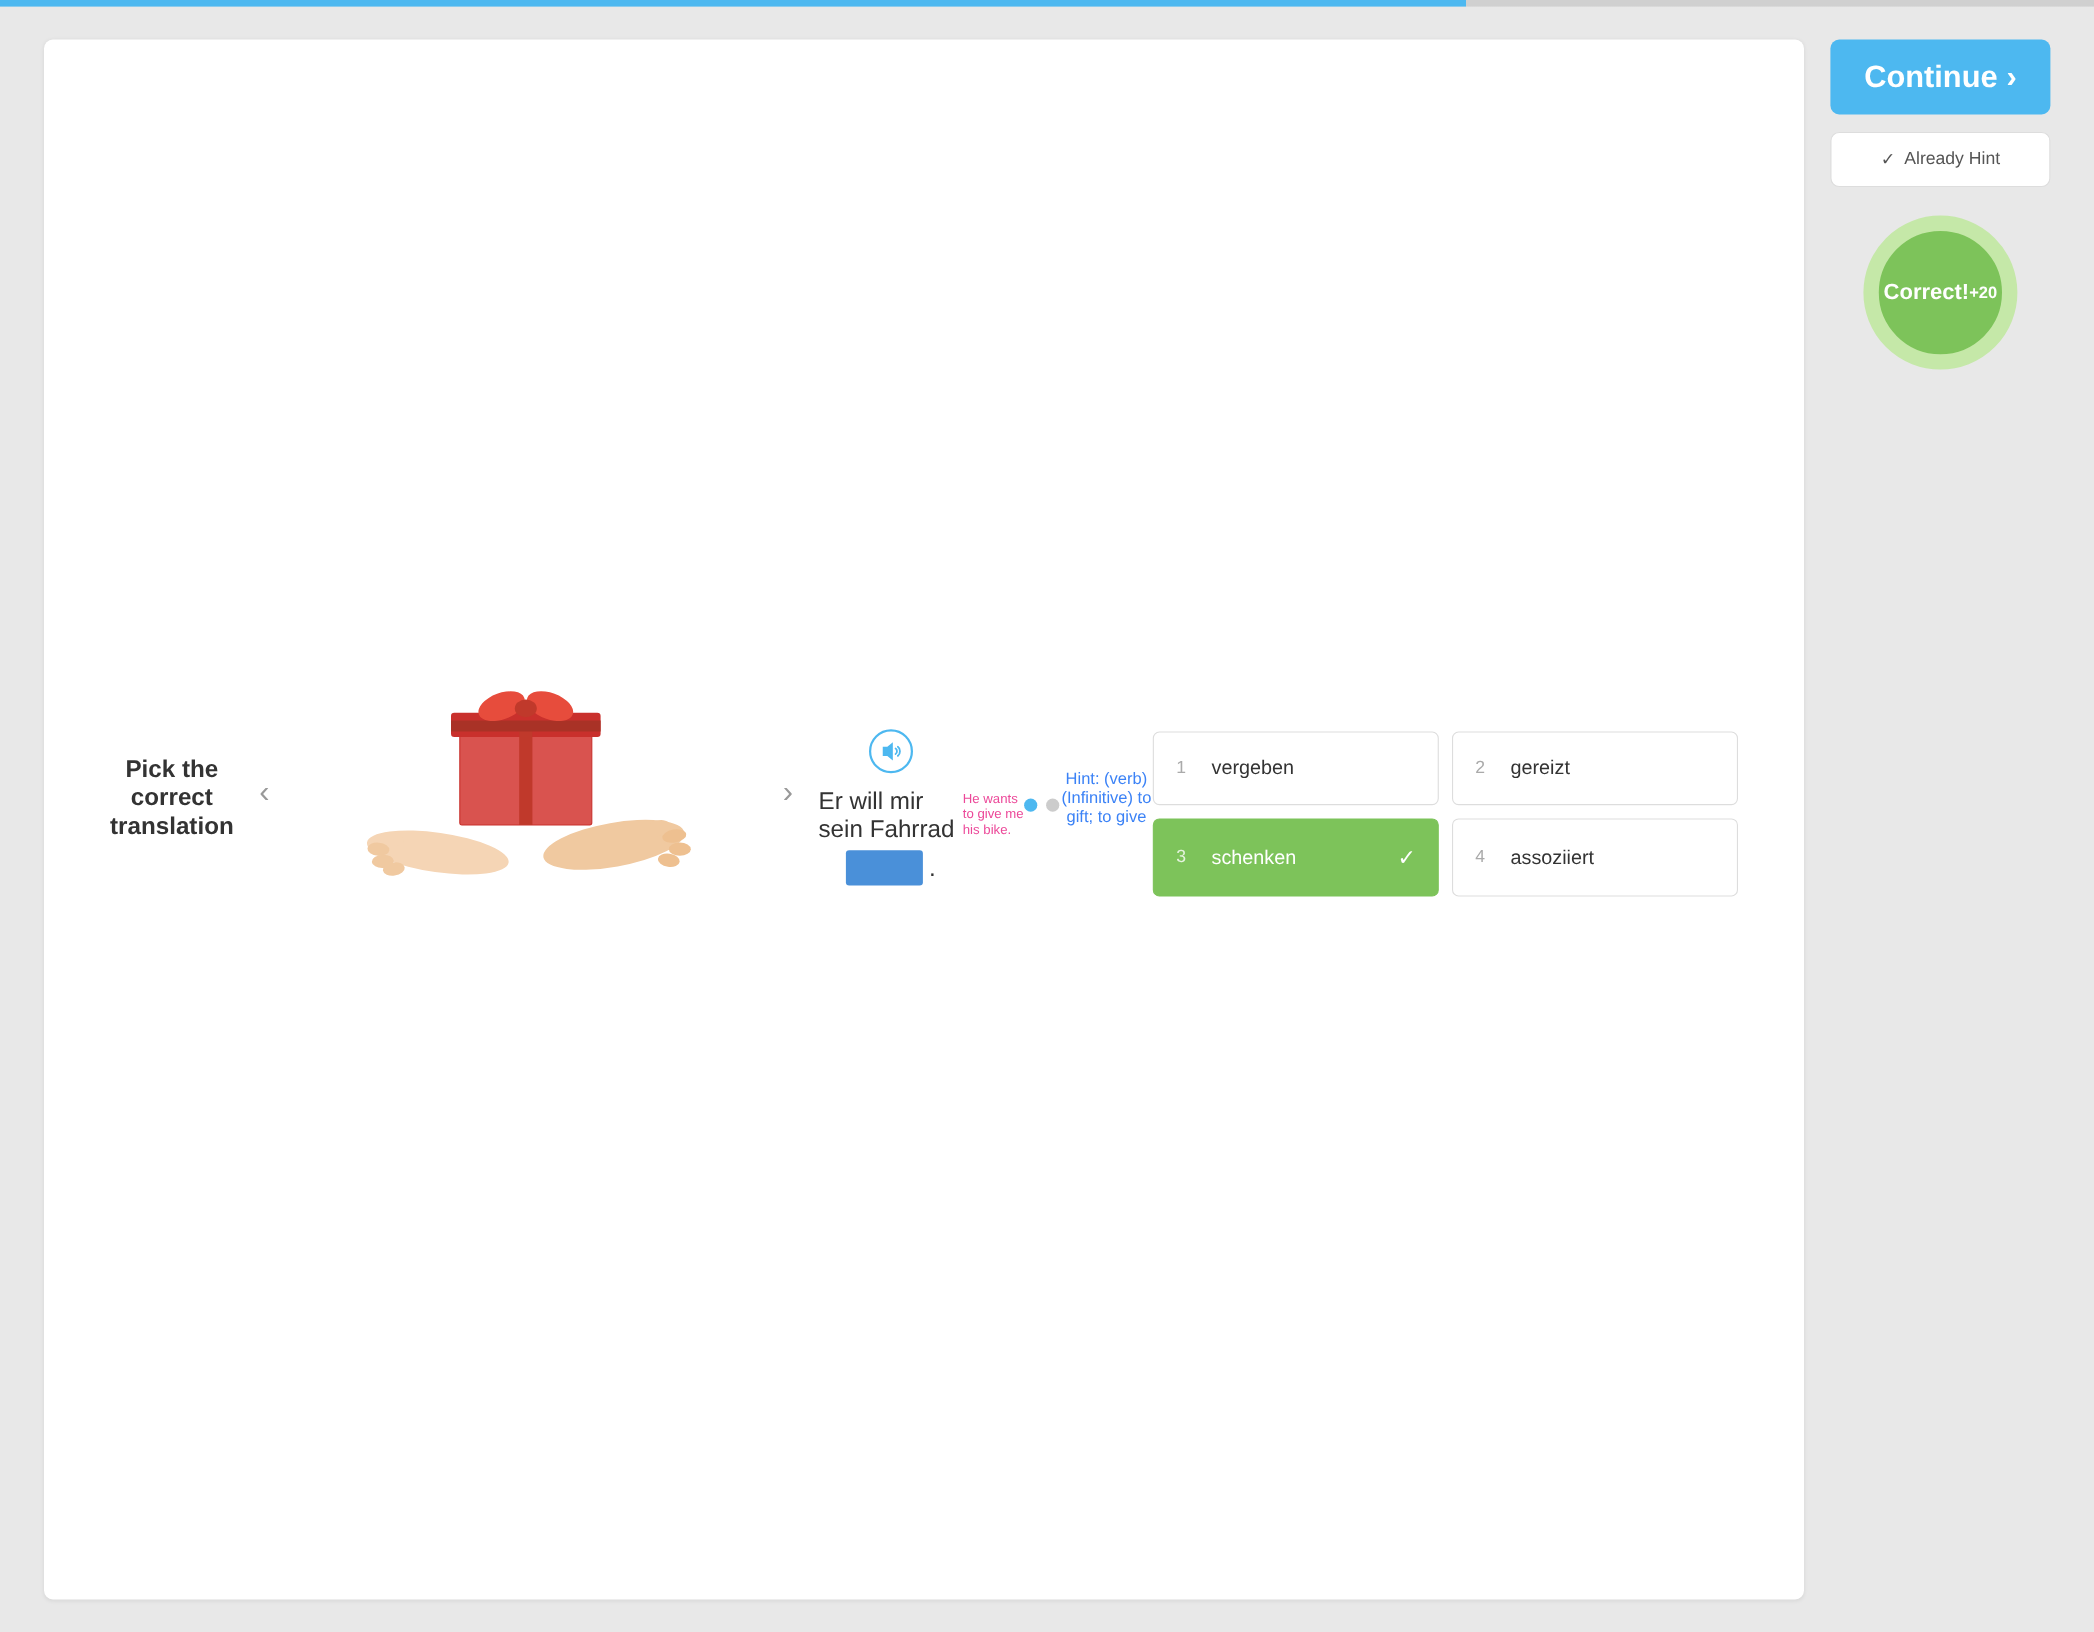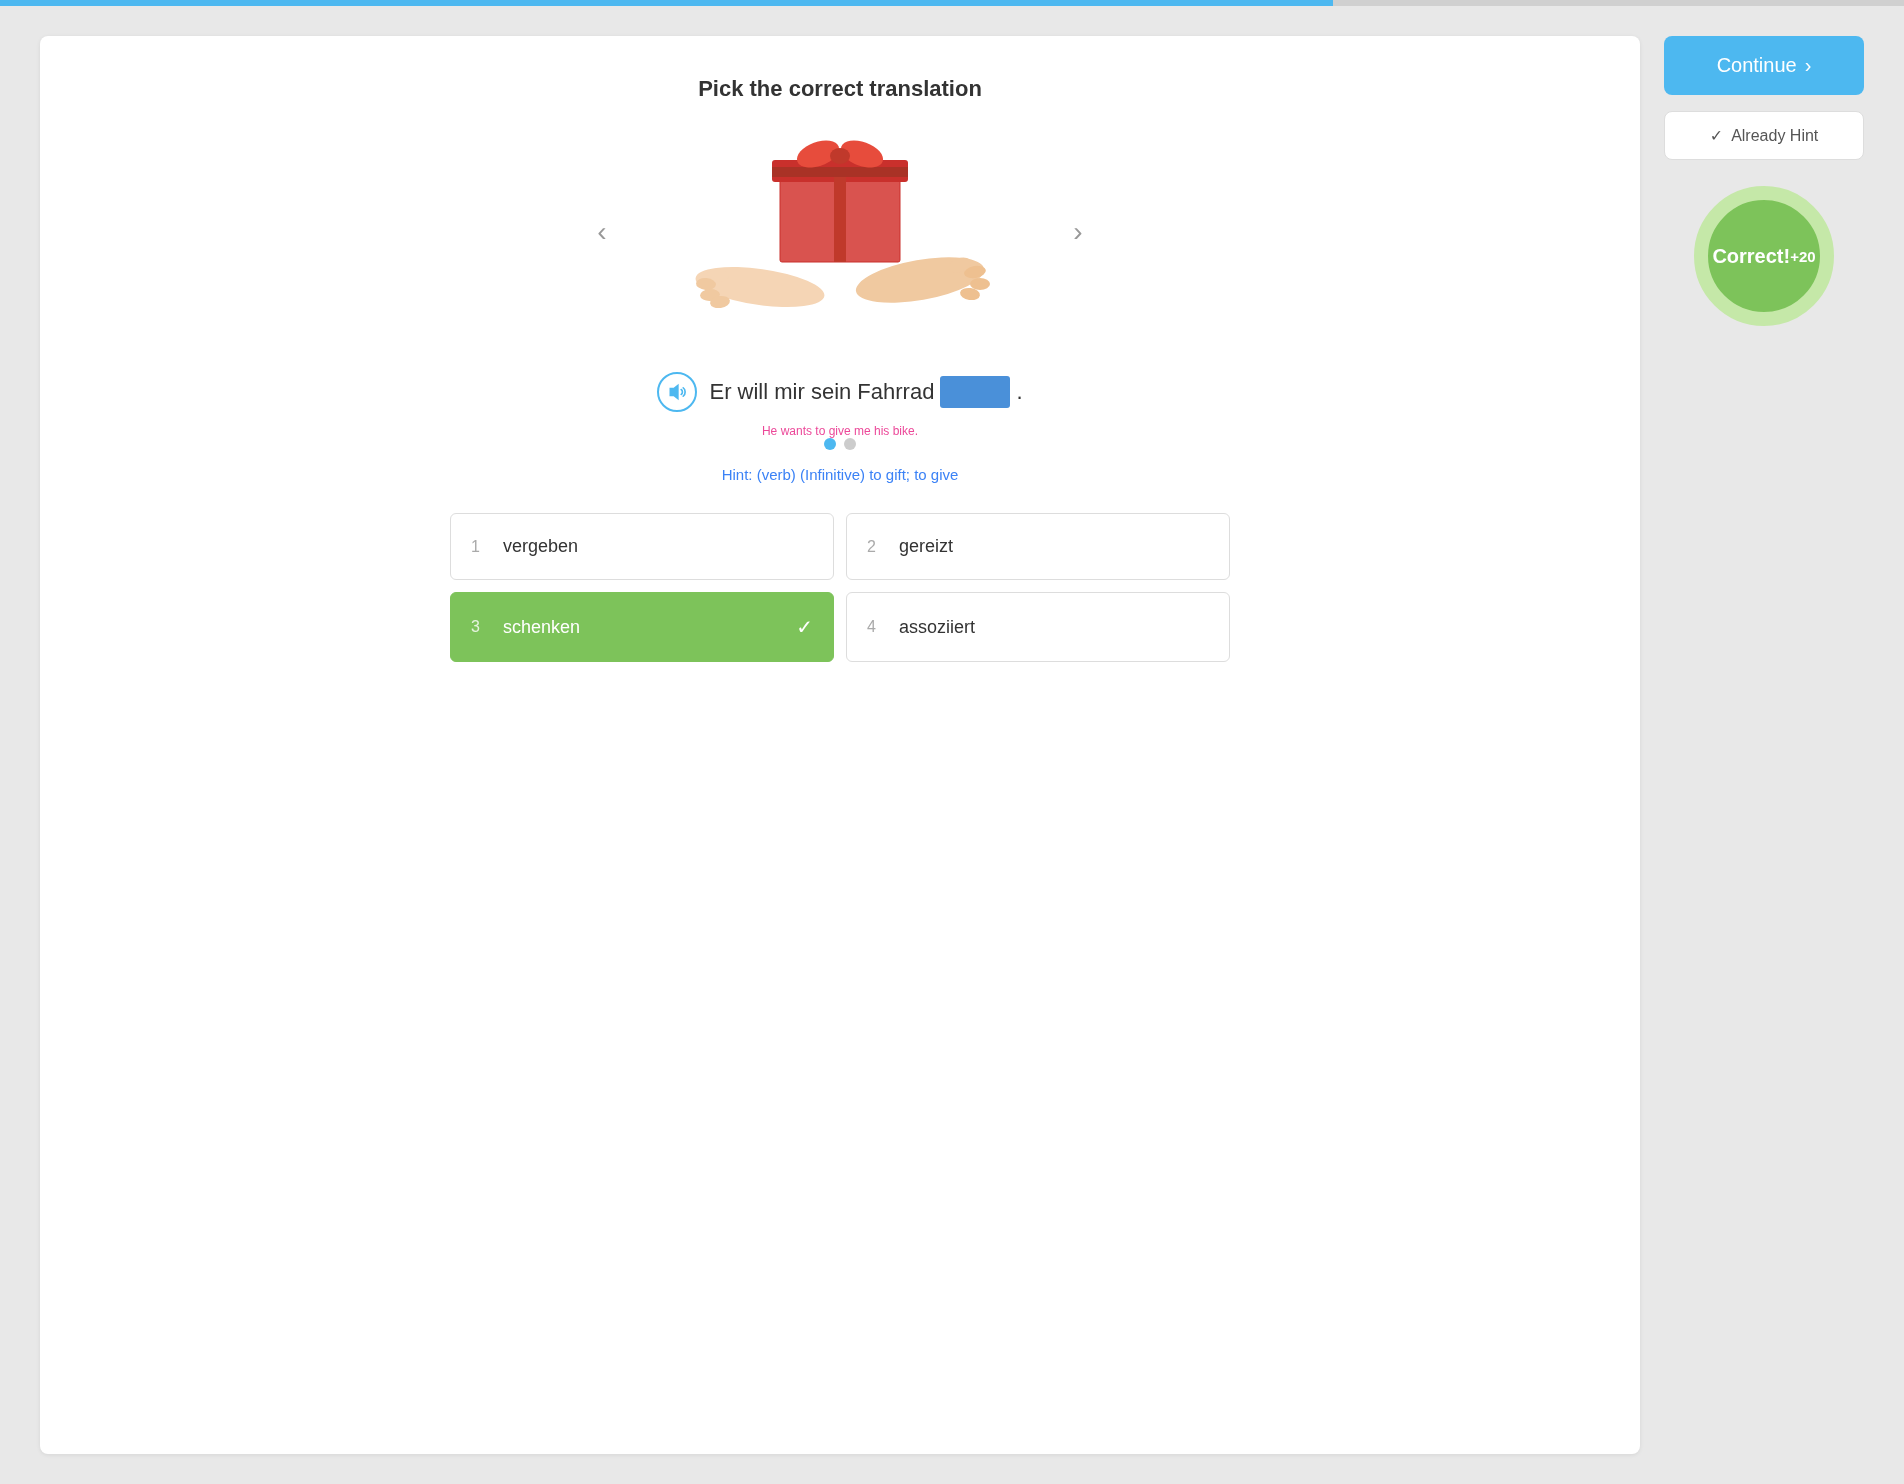"Continue" .continue-btn { font-size: 20px -> 28px; font-weight: 400 -> 700 }
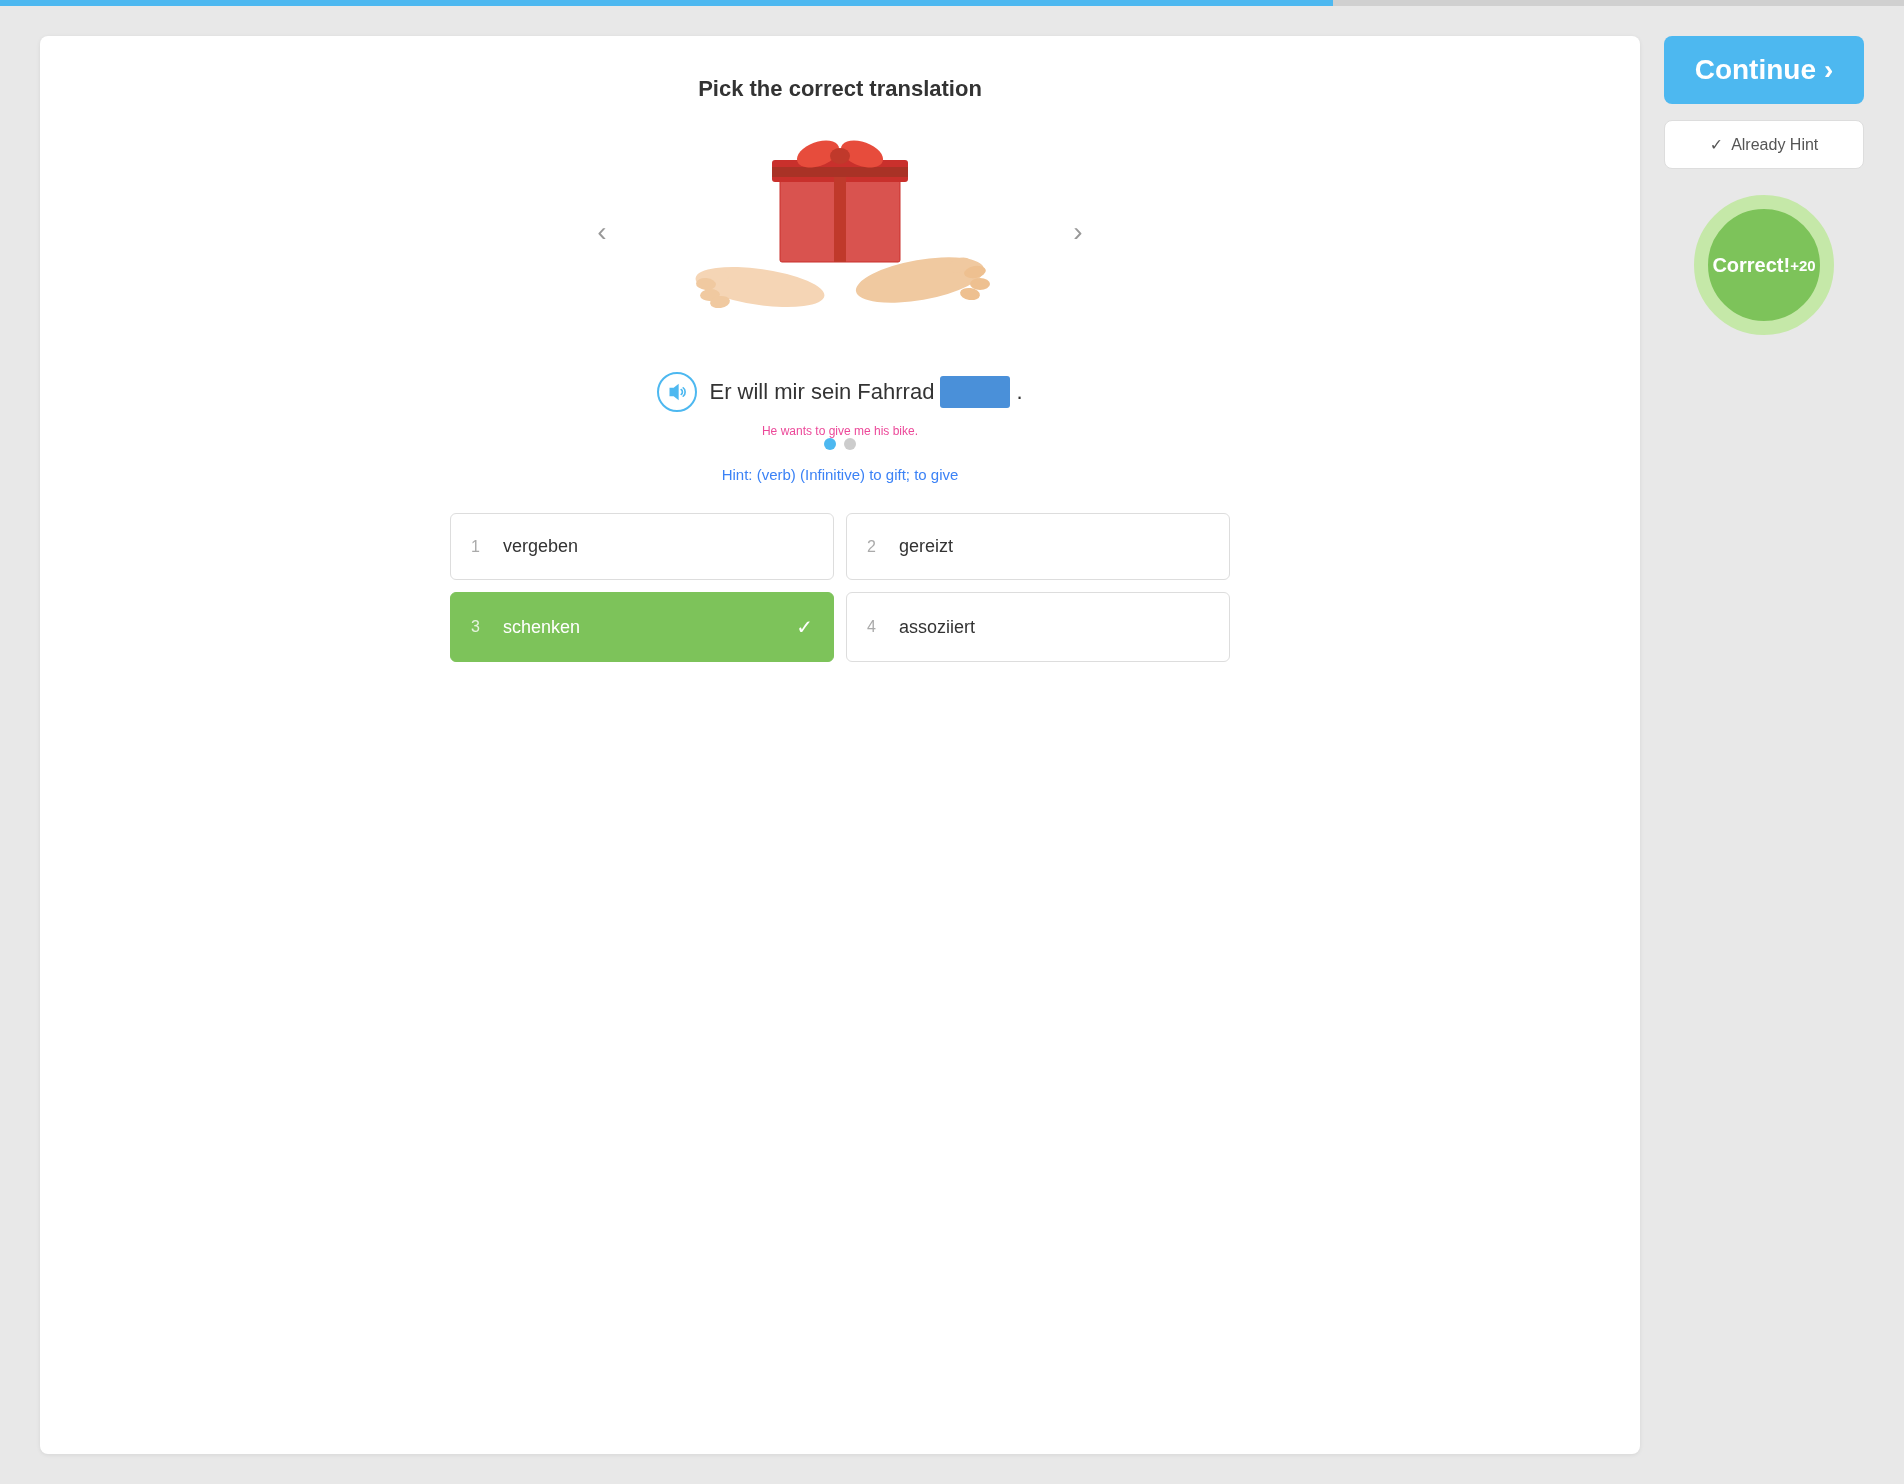"Pick the correct translation" .main-card { flex-direction: column -> row }
